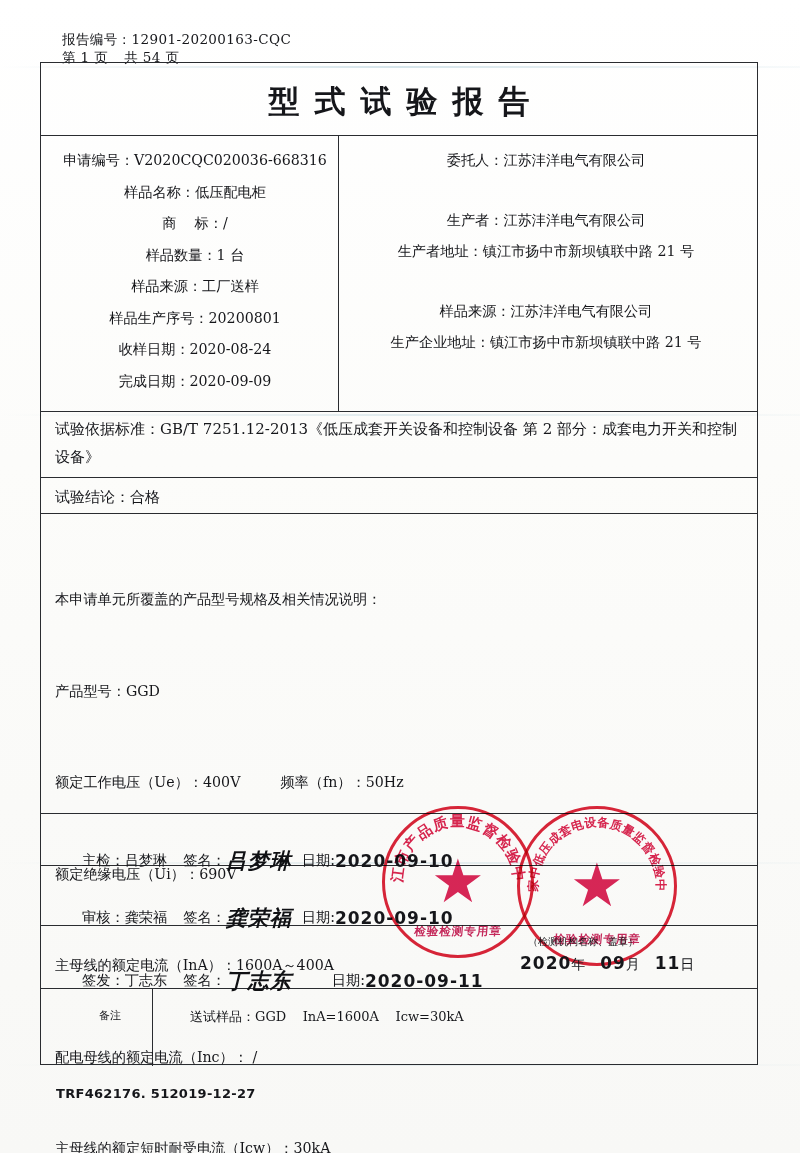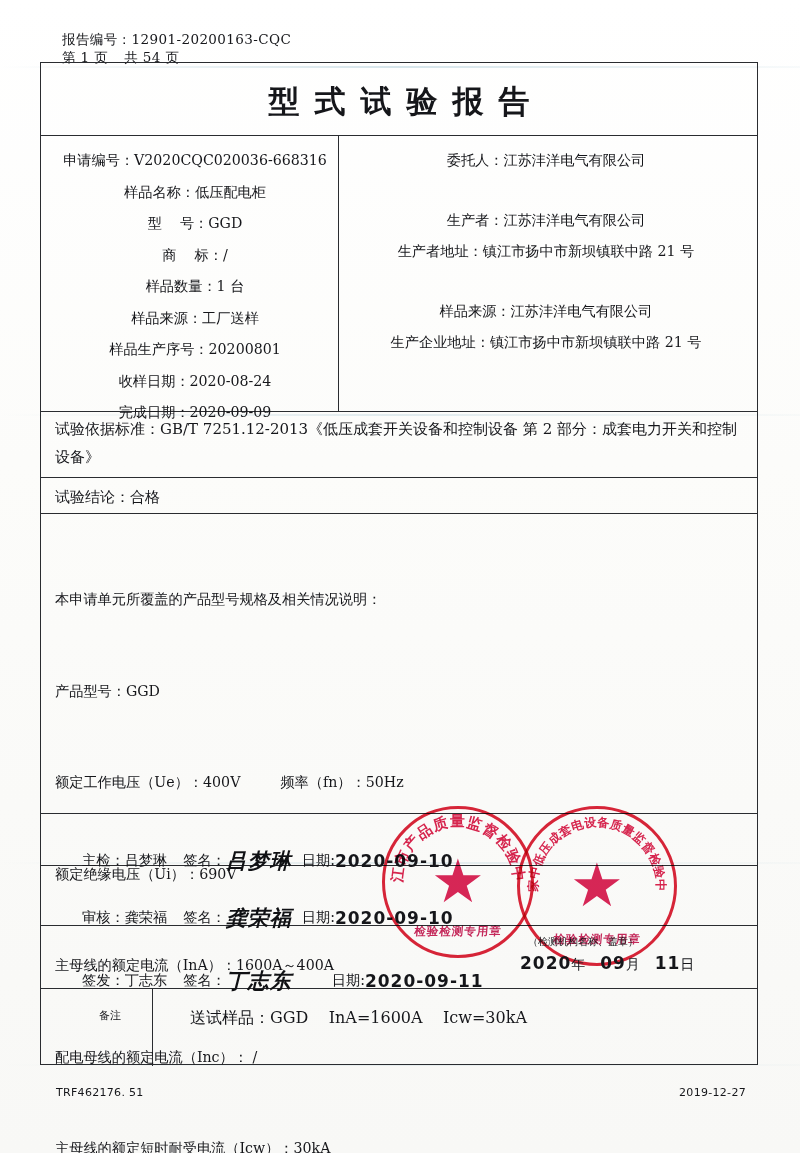"型 号：GGD" div.row { html: <div><span>型 号：</span><span>GGD</span></div> -> none }
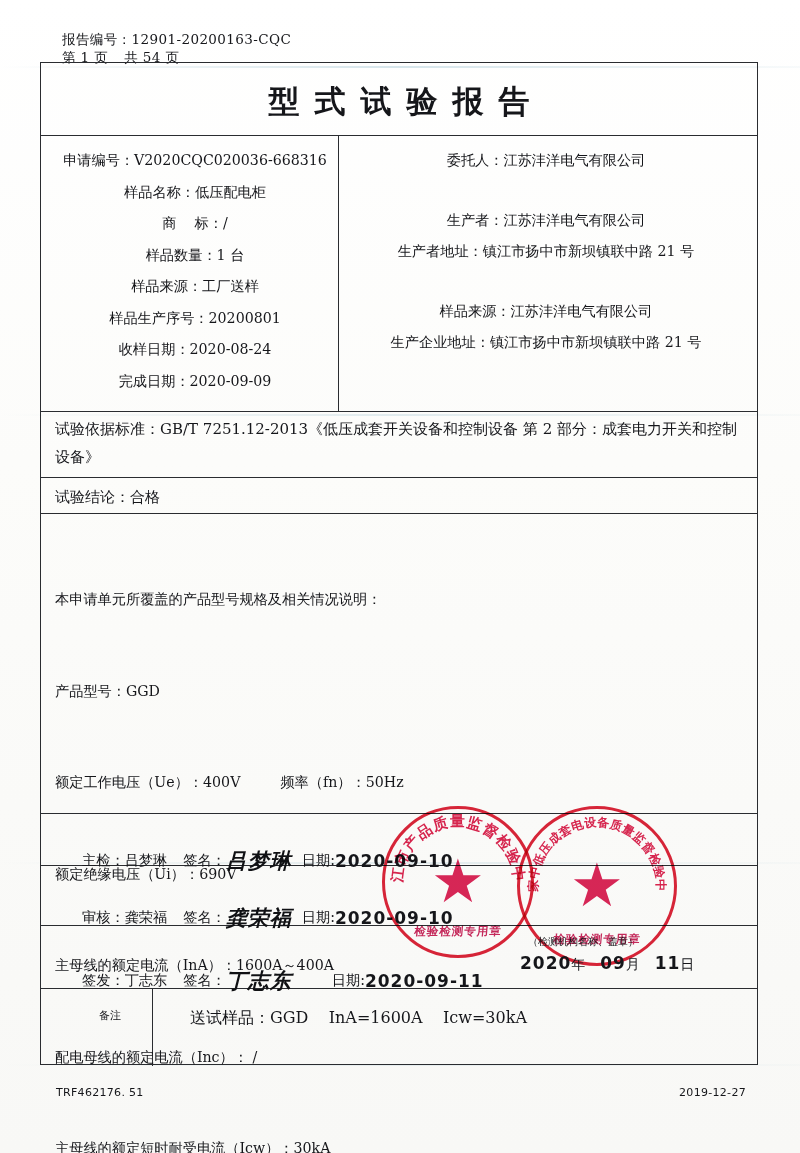"送试样品：GGD InA=1600A Icw=30kA" .rm-val { font-size: 16px -> 13px }
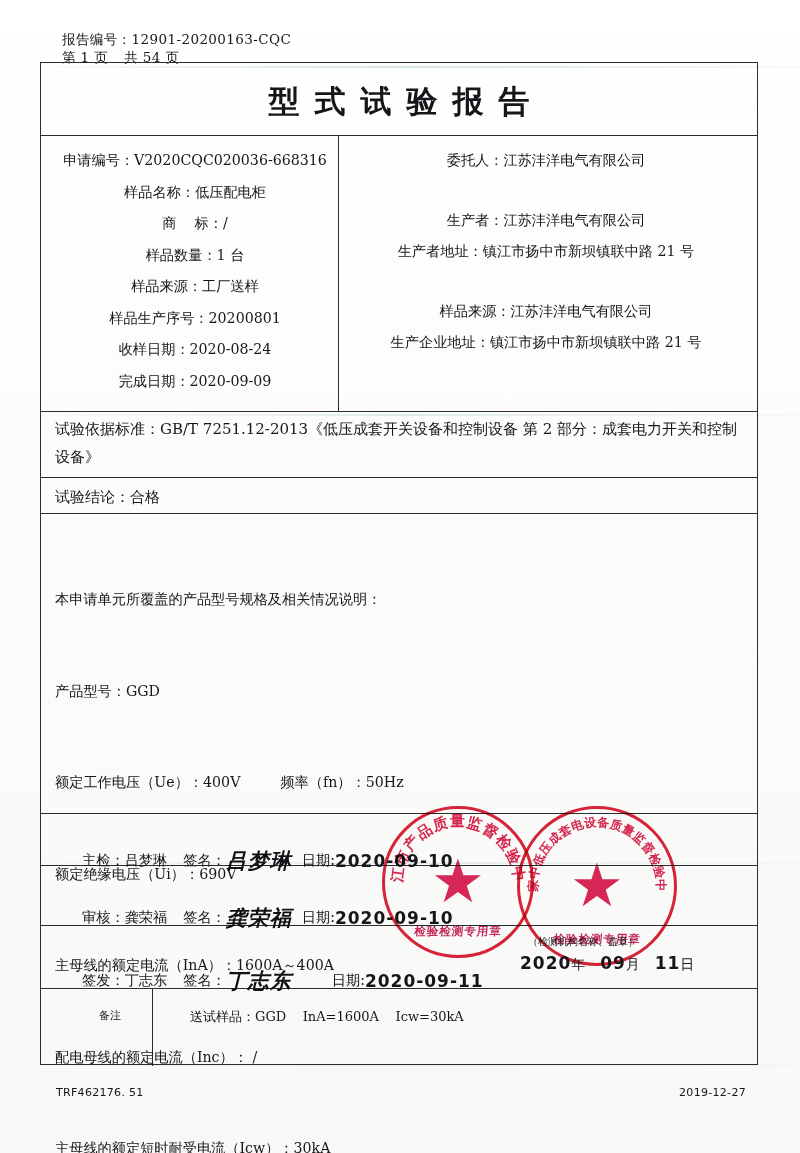"TRF462176. 51" .ftr { font-size: 11px -> 13px; font-weight: none -> bold; justify-content: space-between -> flex-start }
